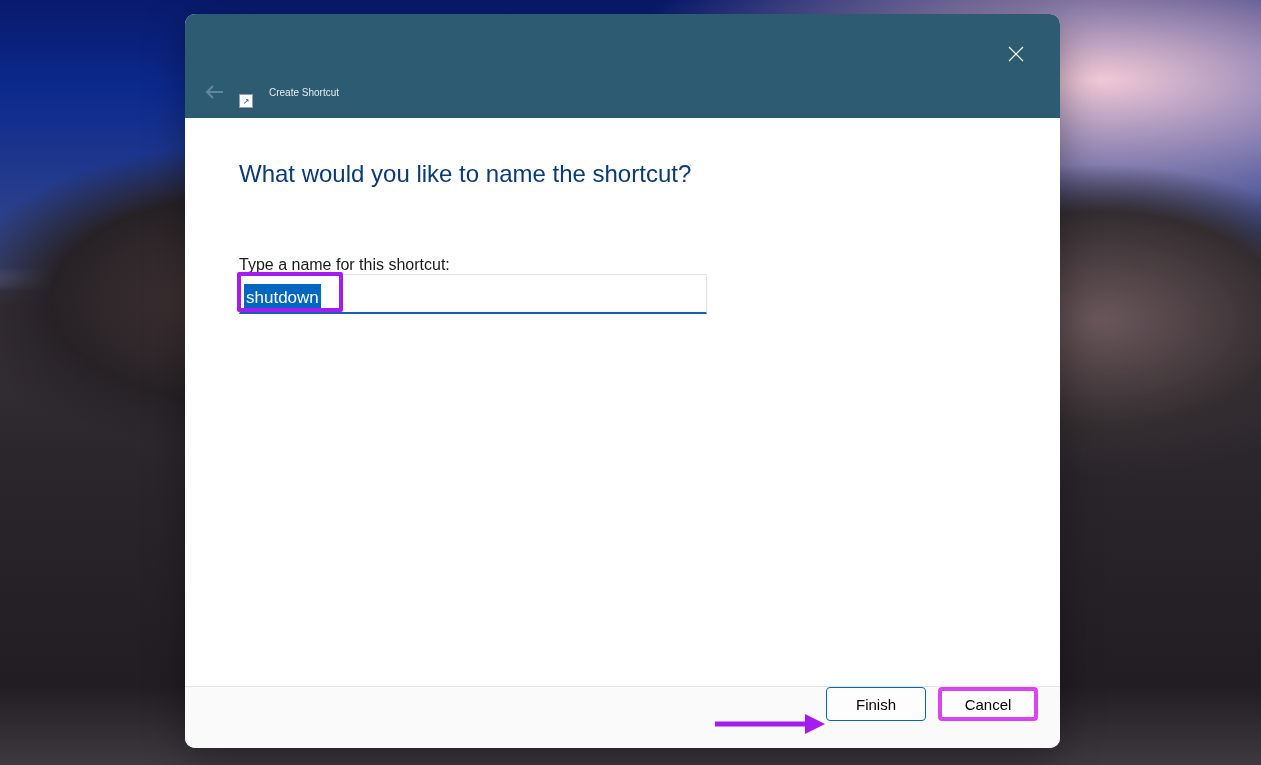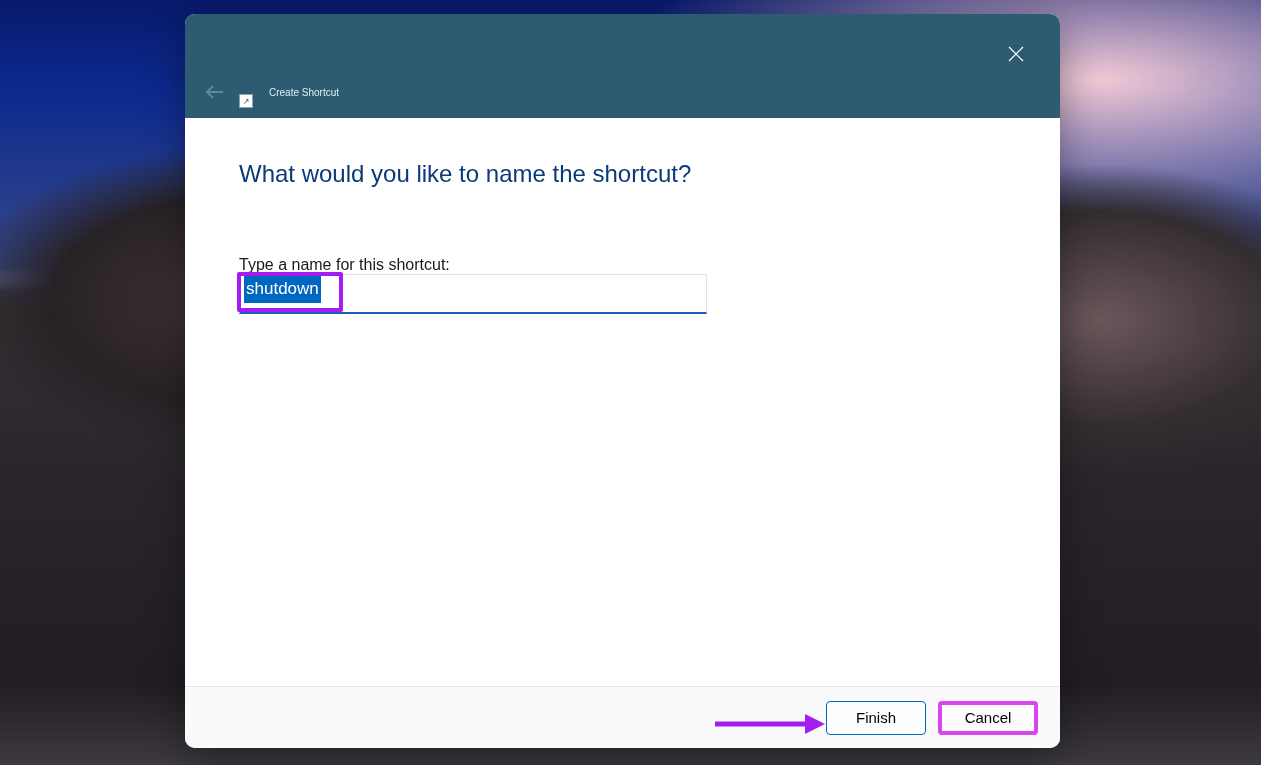"shutdown" .input-wrap { align-items: flex-start -> flex-end }
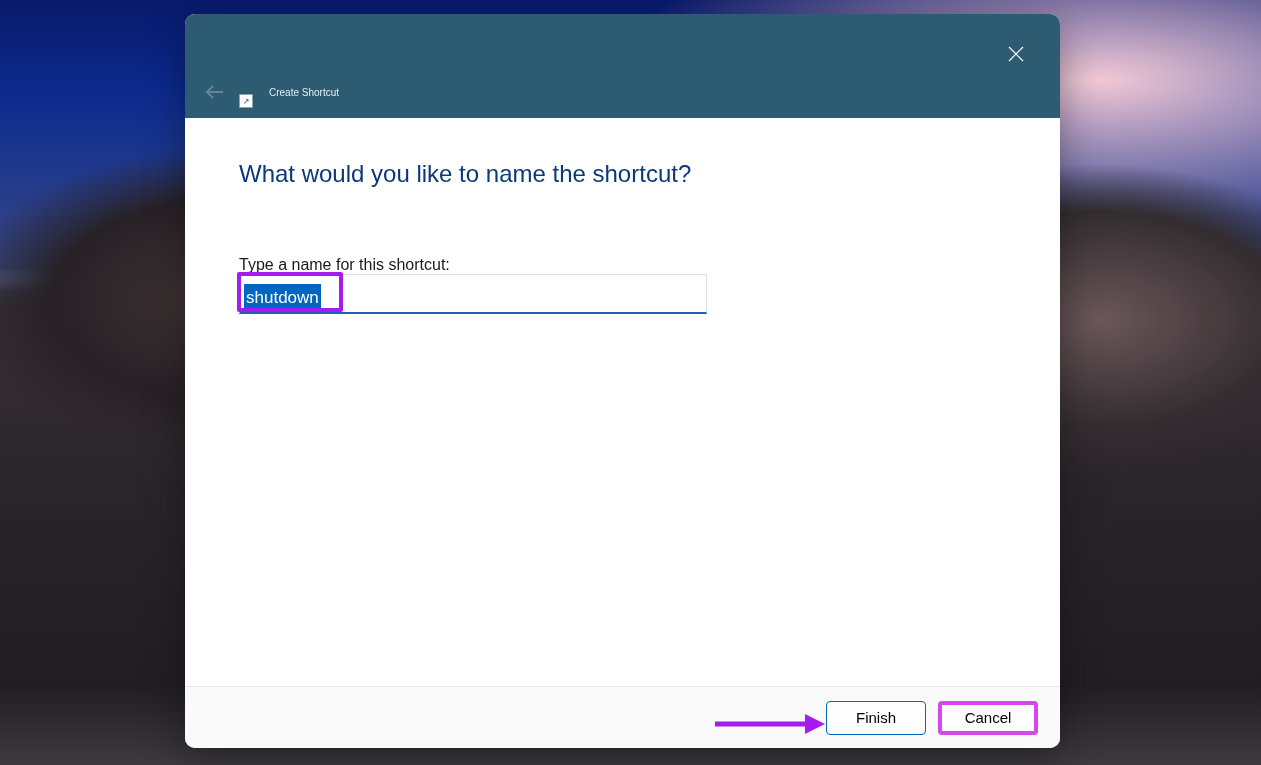"Finish" .footer { align-items: center -> none }
